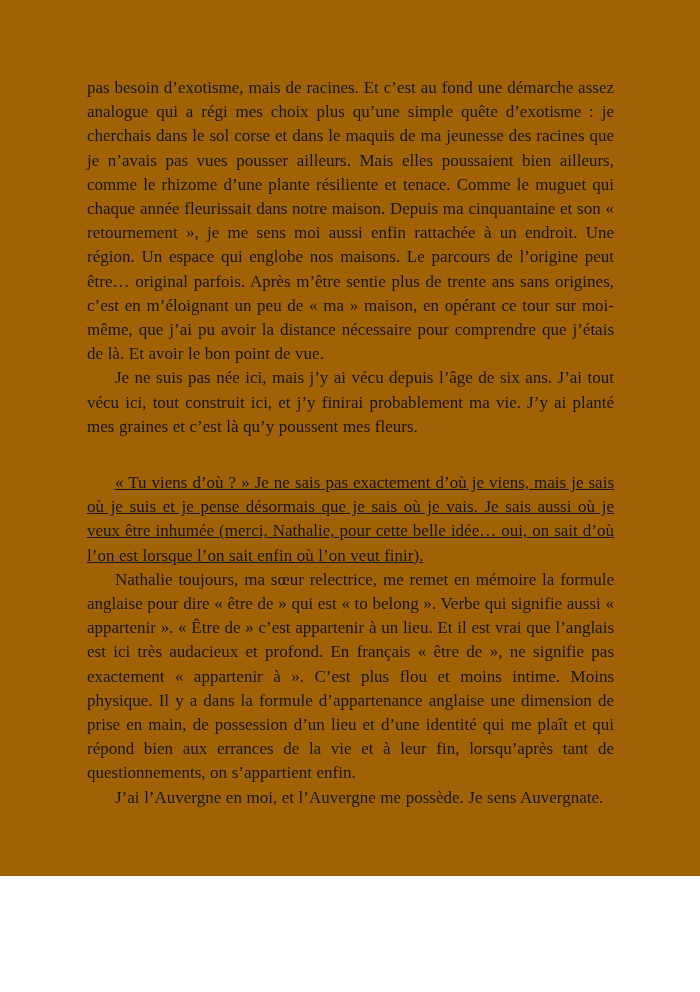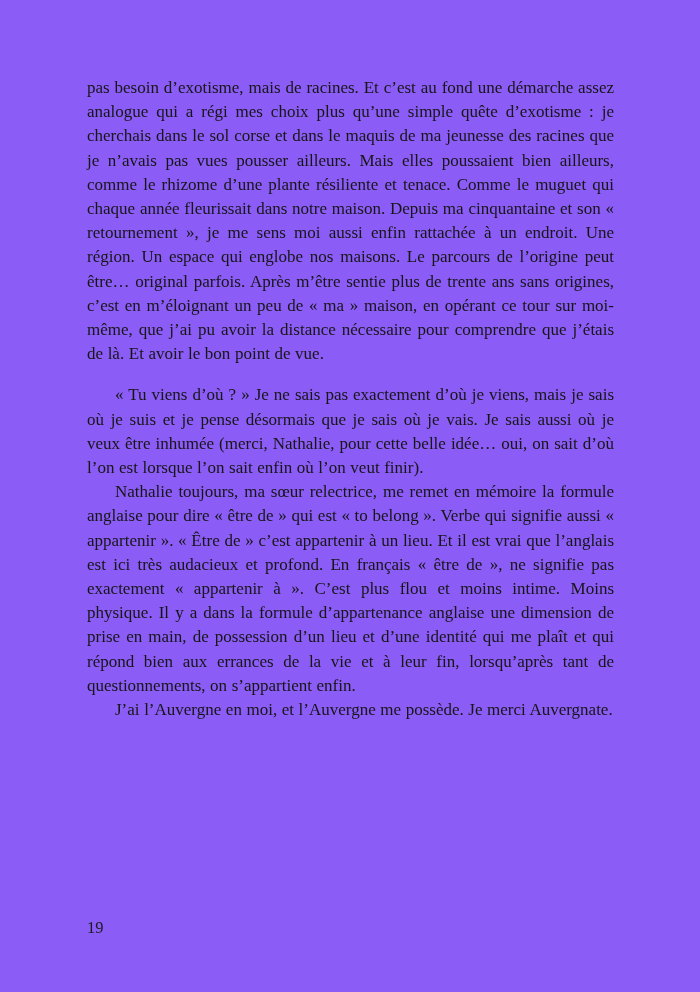"pas besoin d’exotisme, mais de" .book-page { background: #8b5cf6 -> #a16207; height: 992px -> 876px }
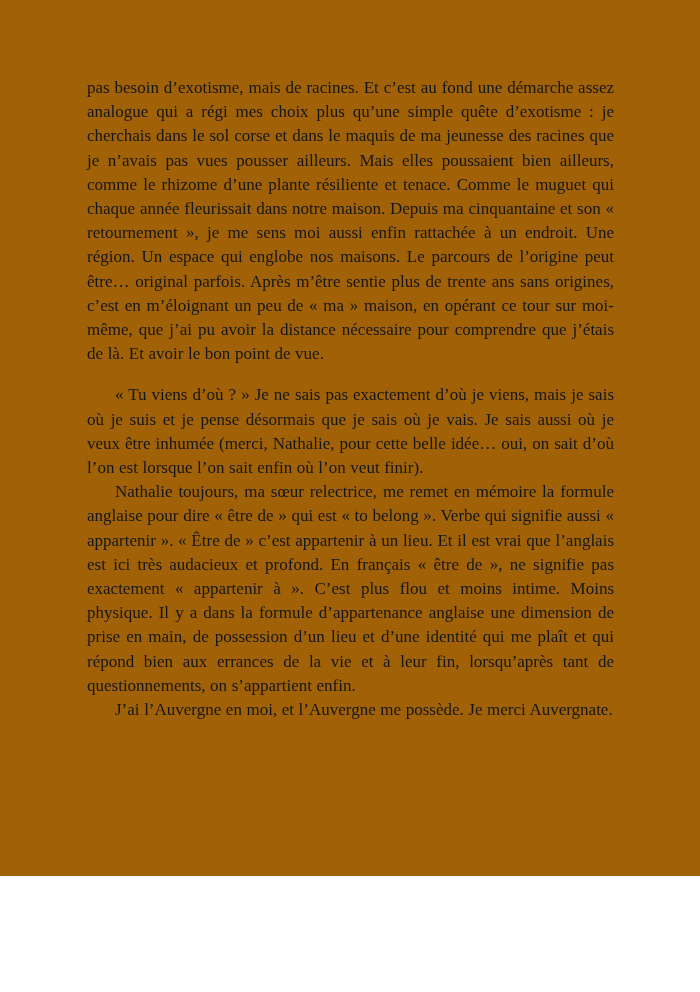"Je ne suis pas née" p { html: none -> <p>Je ne suis pas née ici, mais j’y ai vécu depuis l’âge de six ans. J’ai tout vécu ici, tout construit ici, et j’y finirai probablement ma vie. J’y ai planté mes graines et c’est là qu’y poussent mes fleurs.</p> }
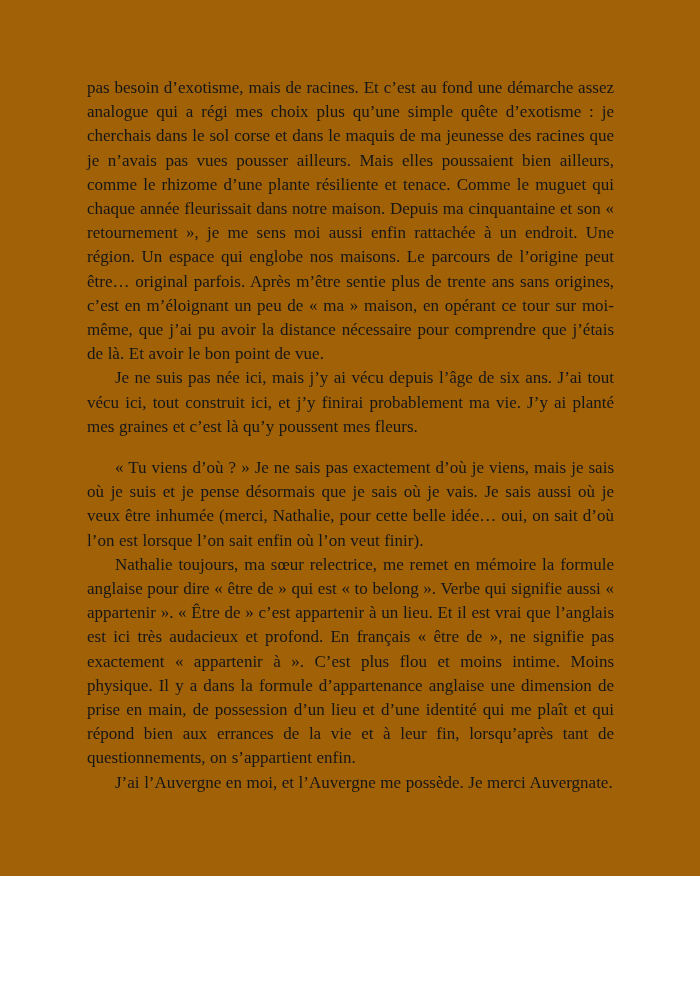"« Tu viens d’où ?" .text-block p.space-before { margin-top: 17px -> 32px; text-decoration: none -> underline }
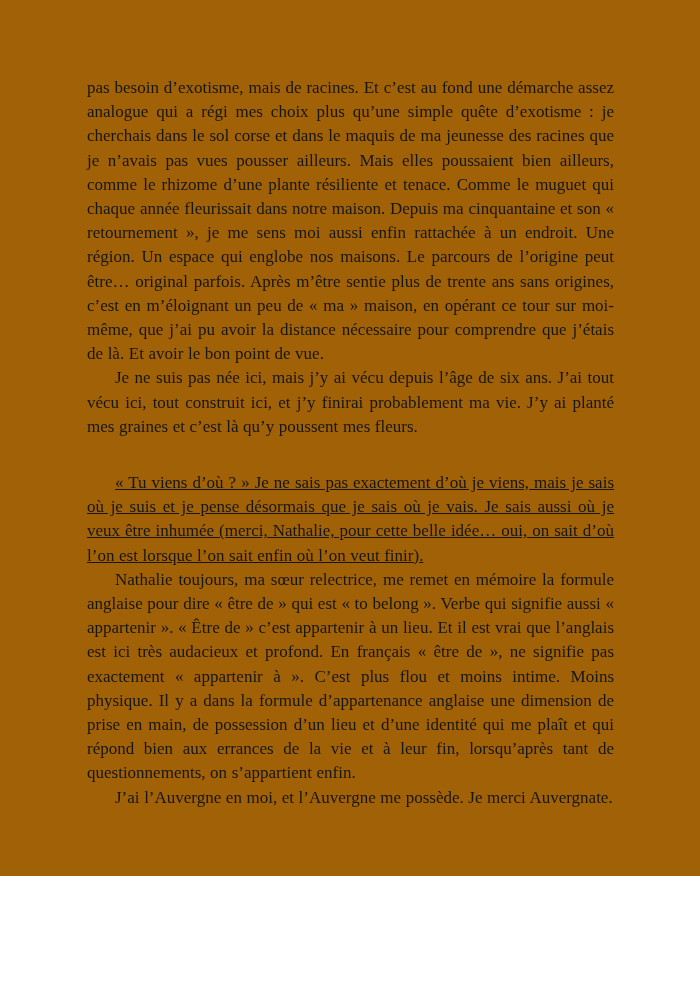"J’ai l’Auvergne en moi, et" p { text: merci -> sens }
